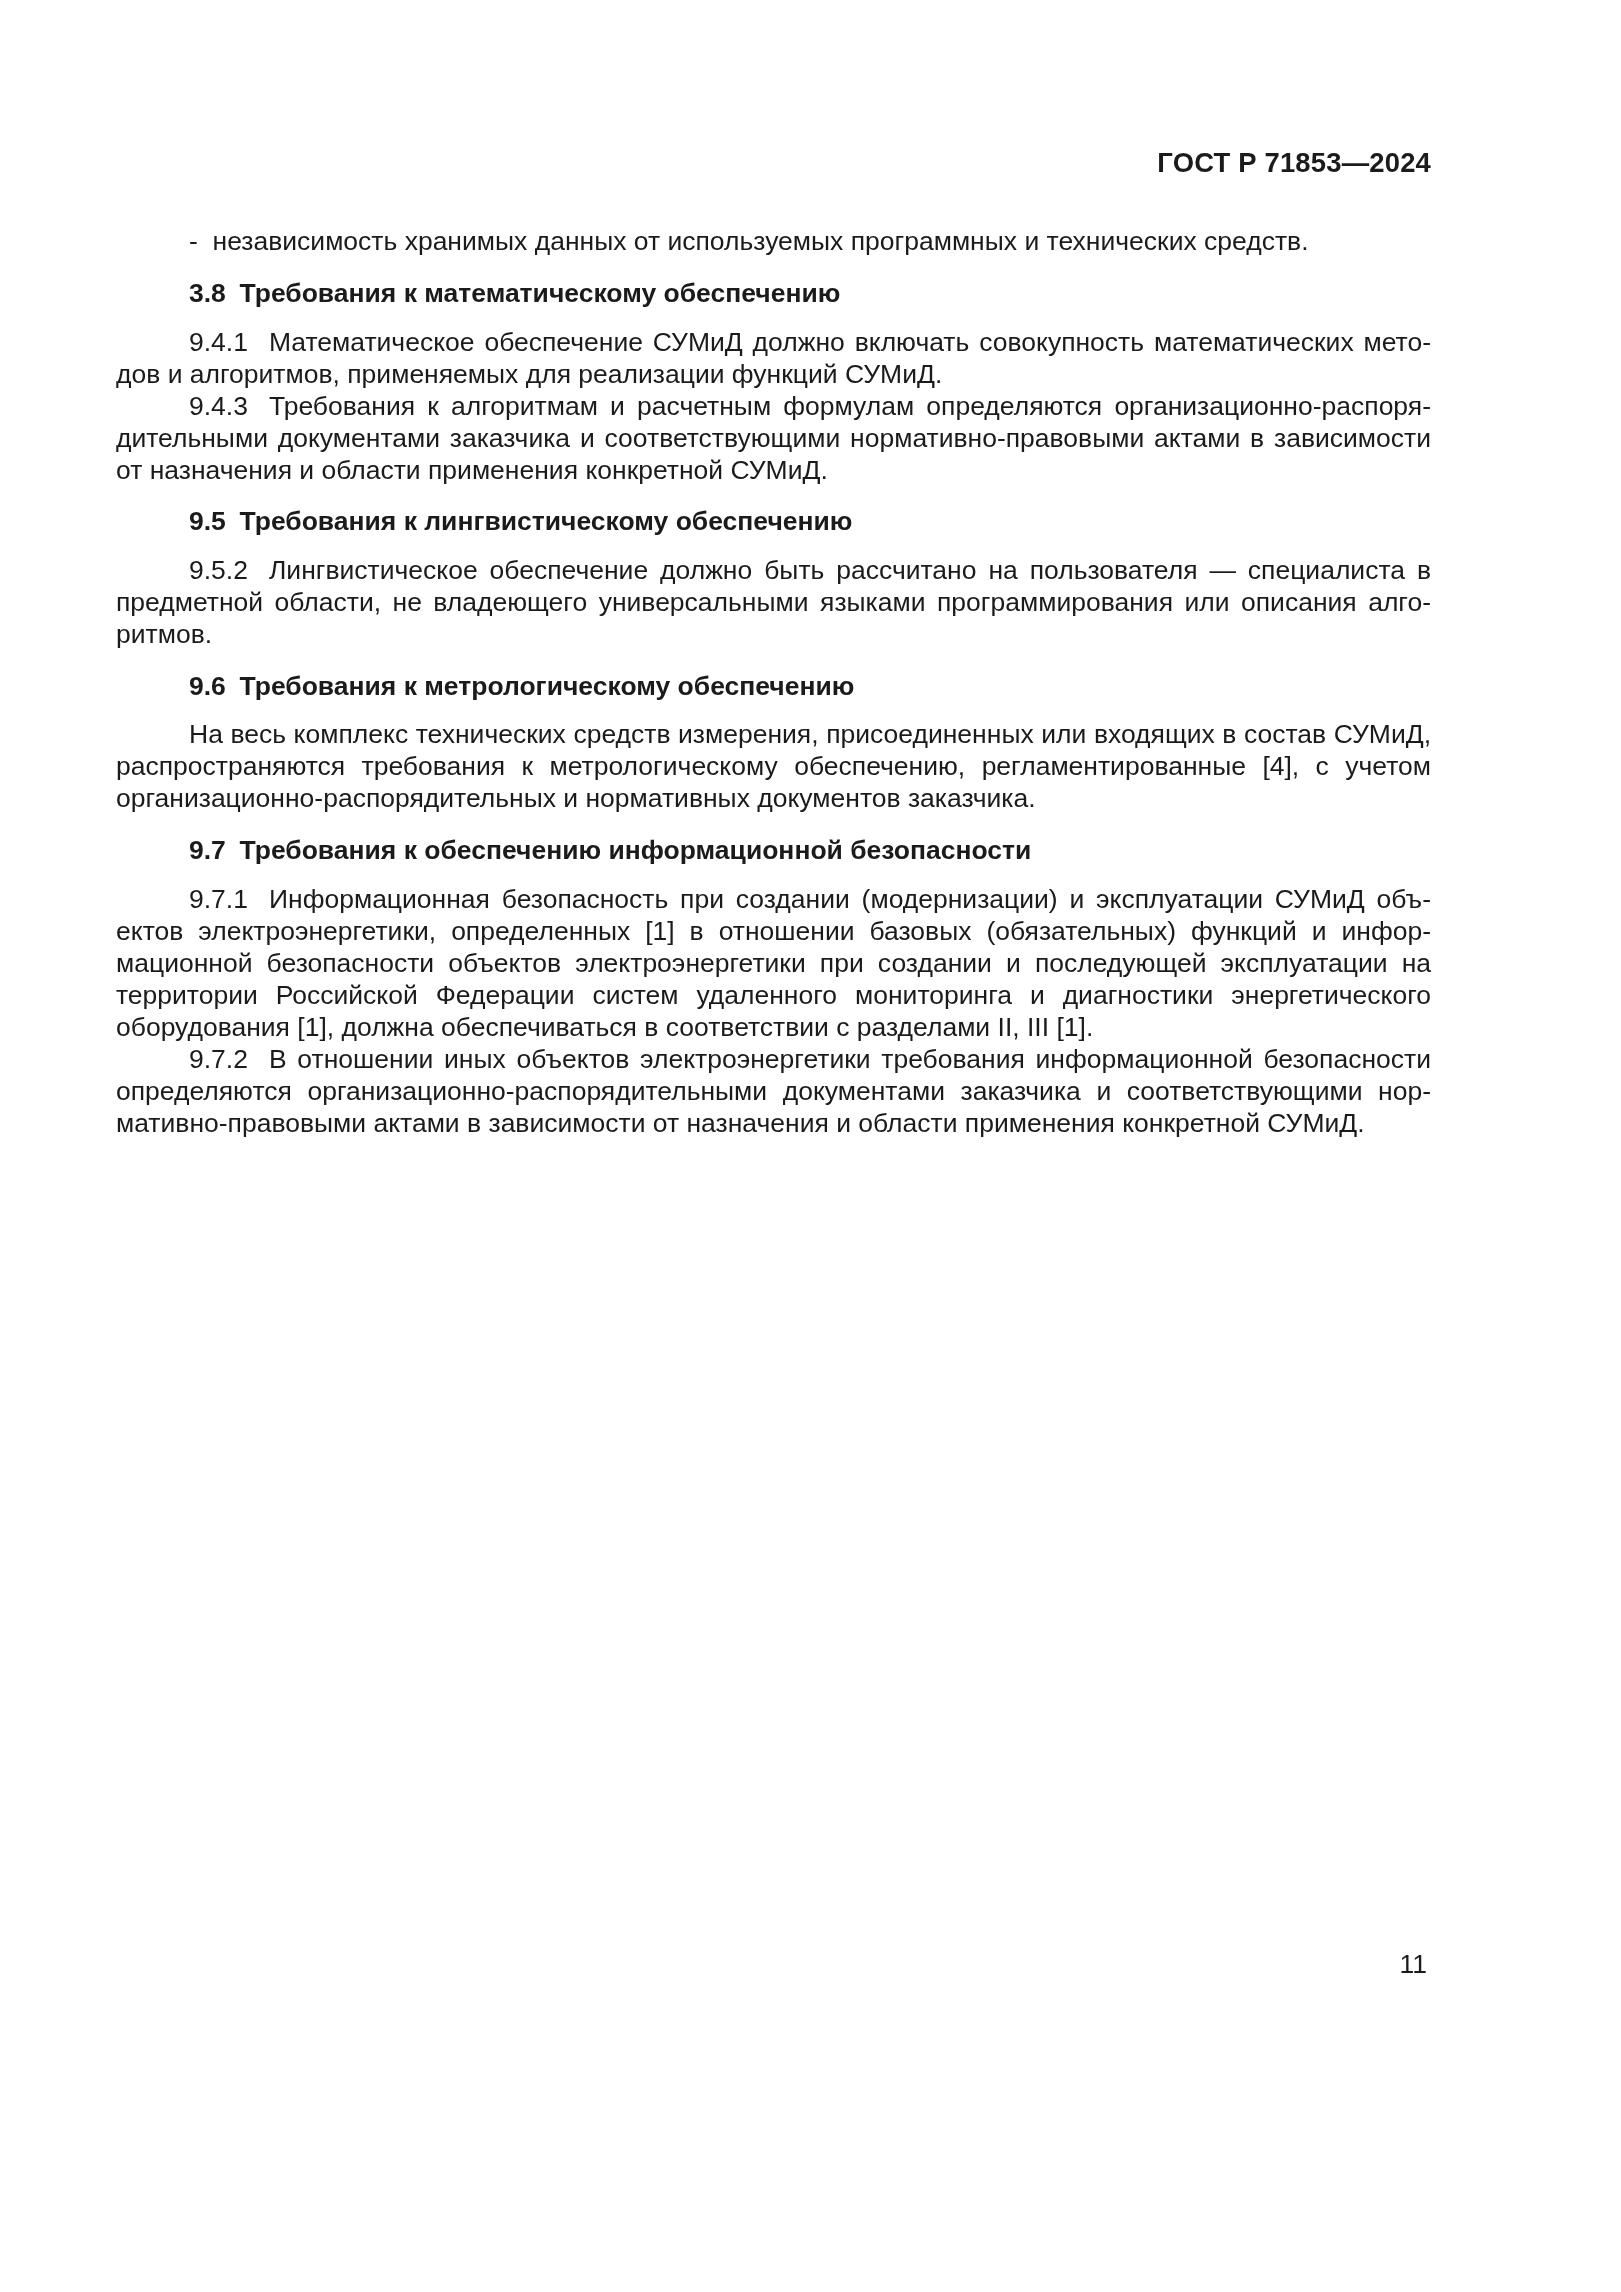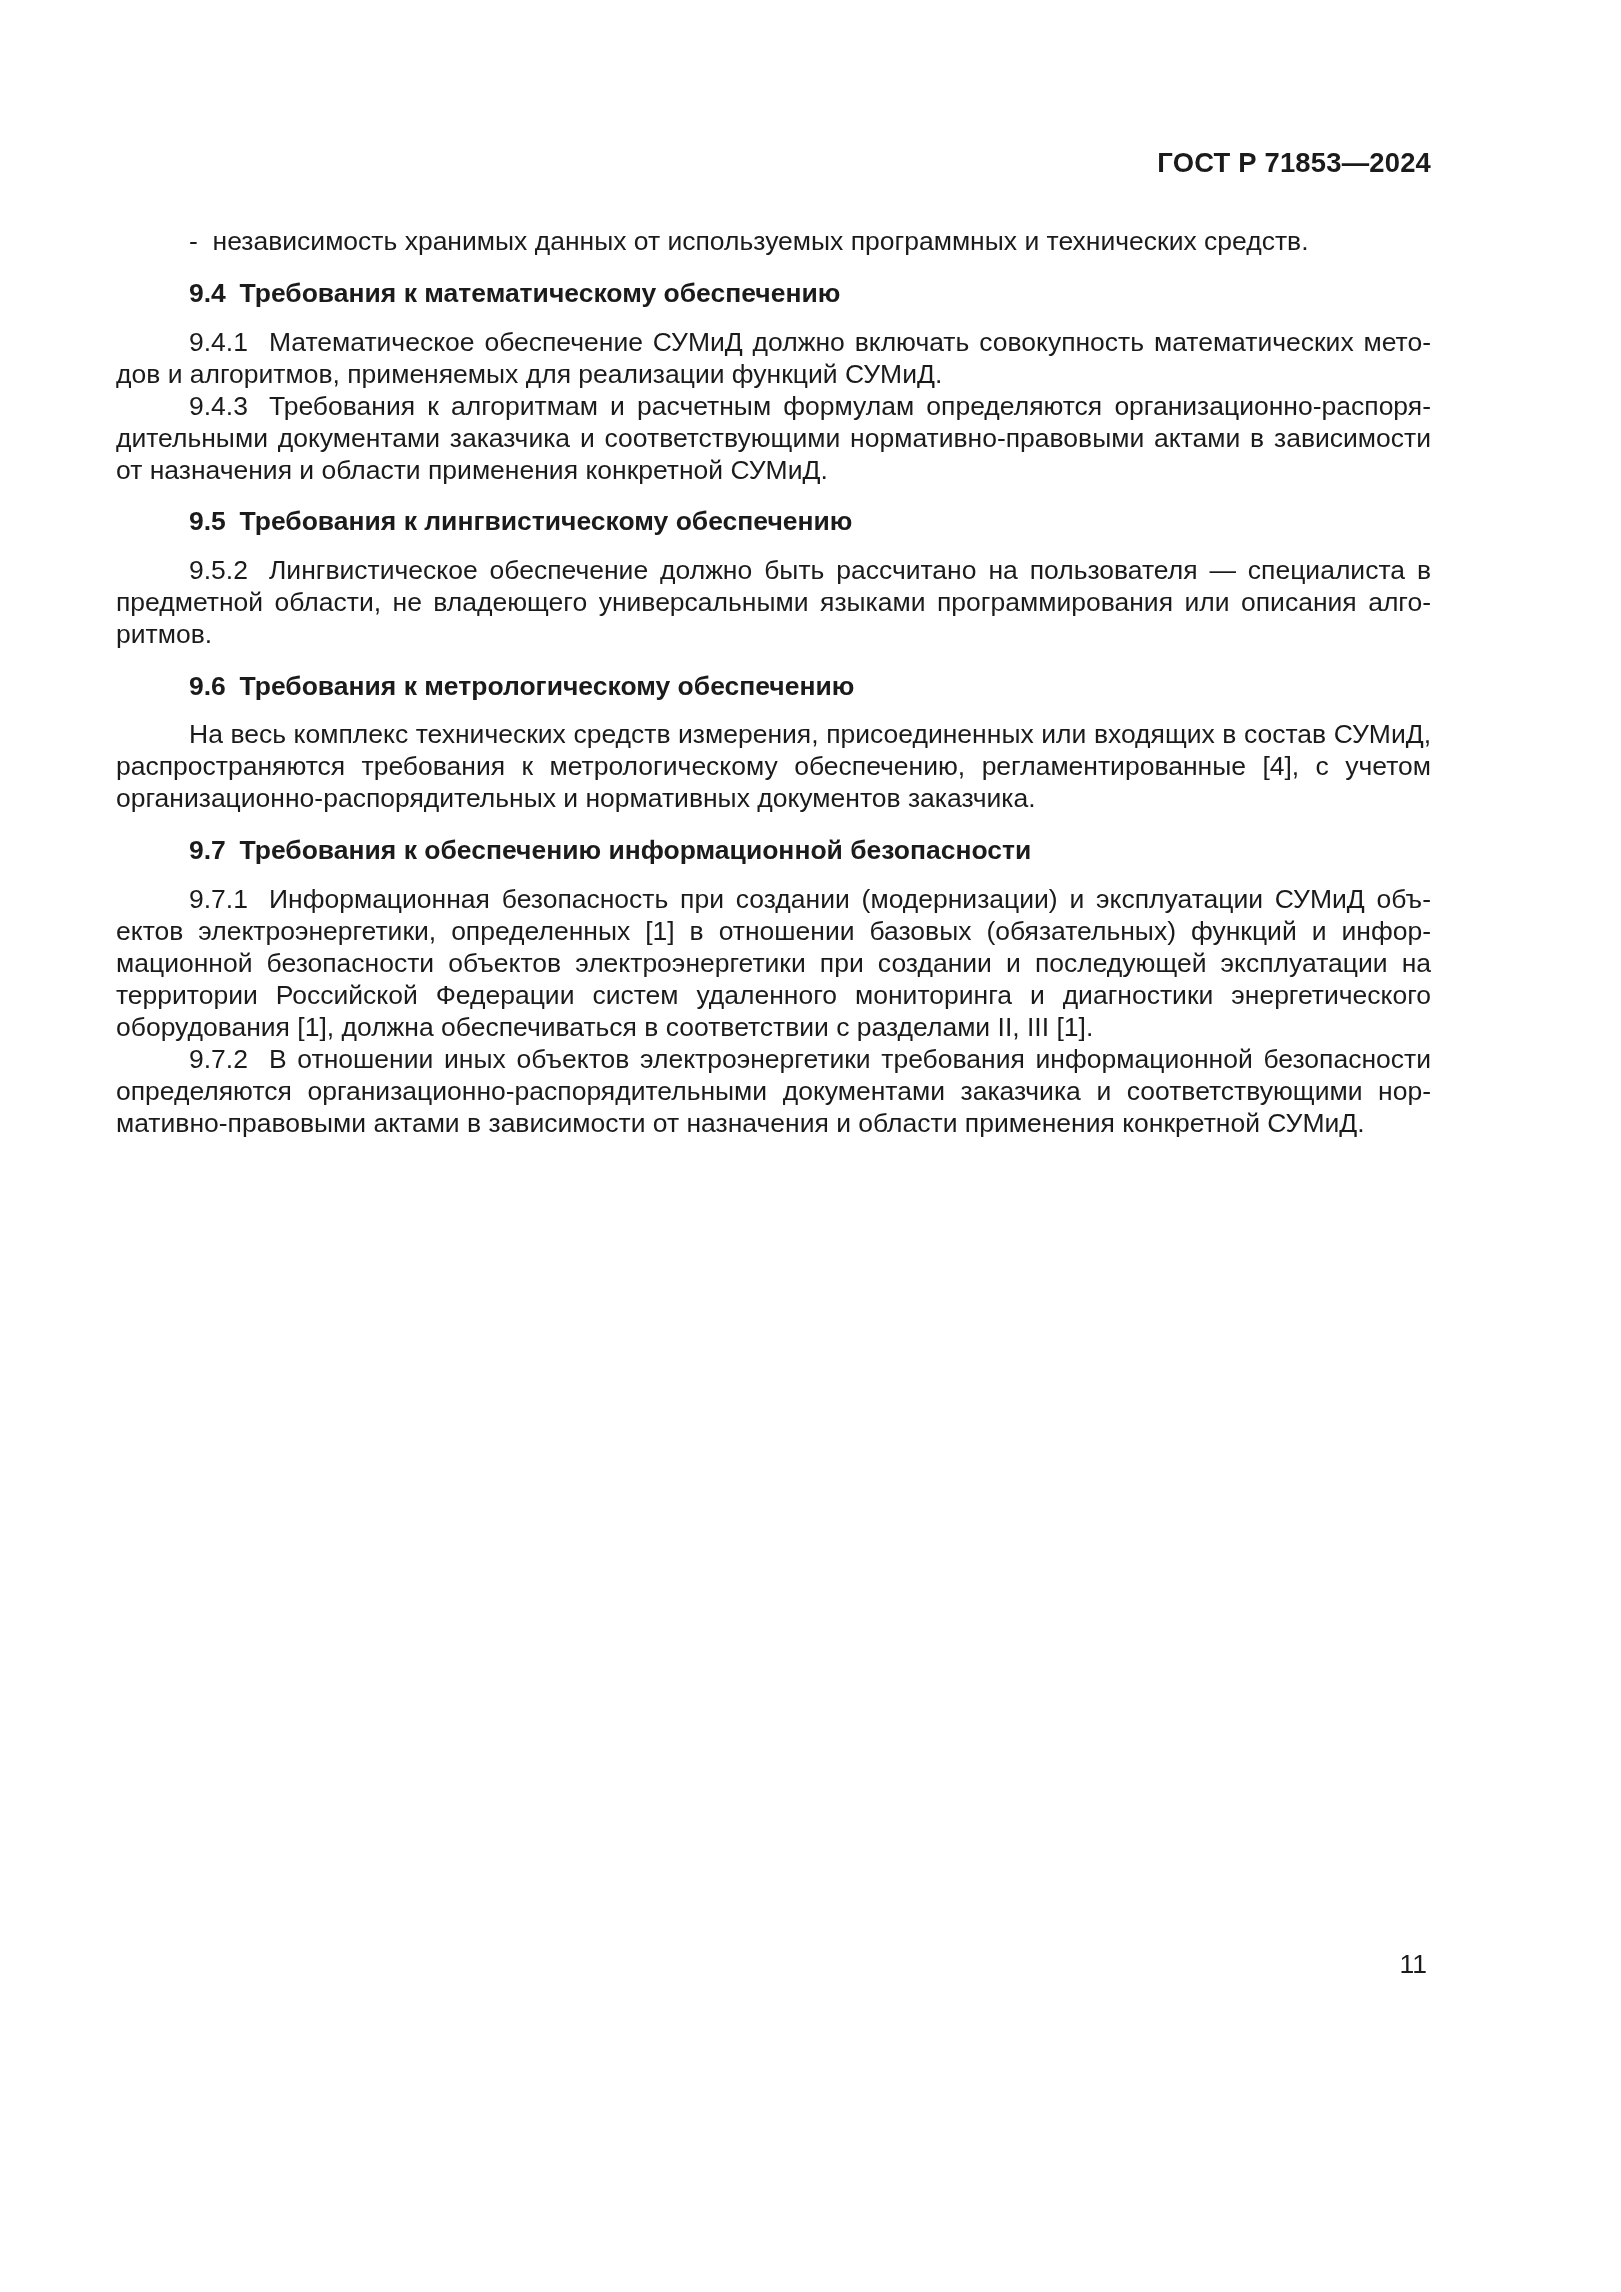"9.4" span.hnum { text: 9.4 -> 3.8 }
